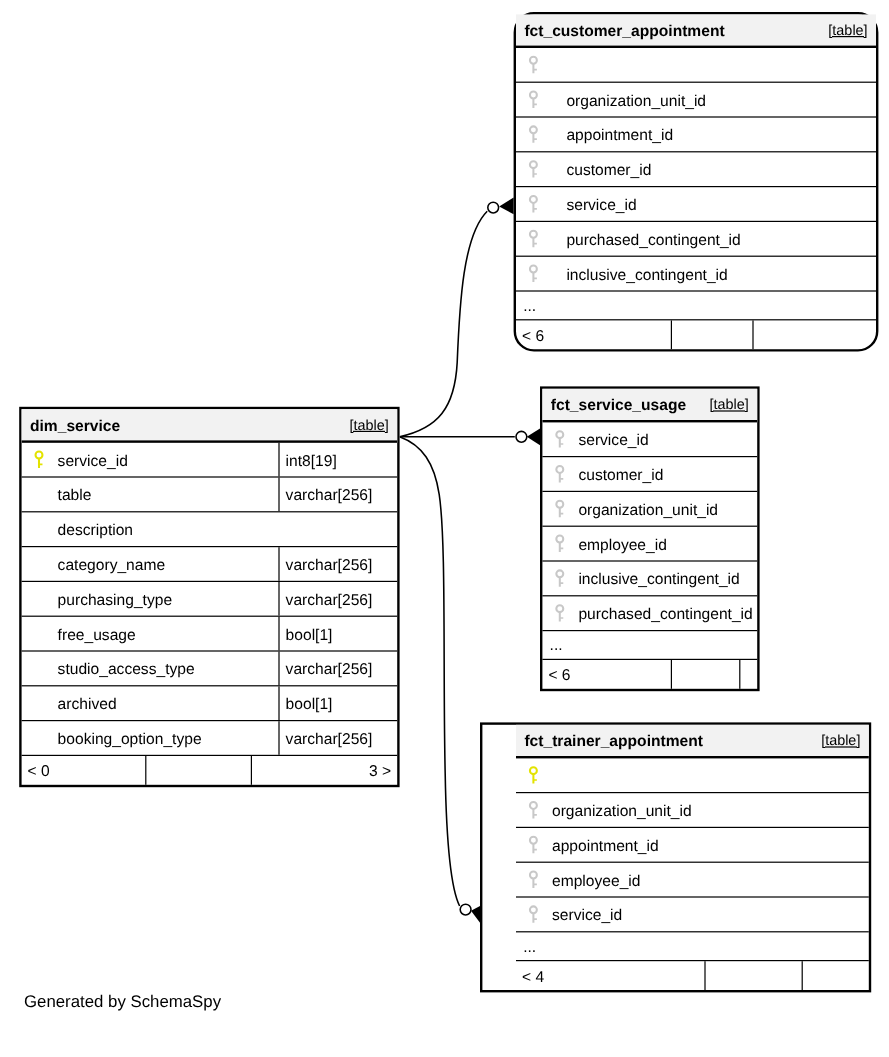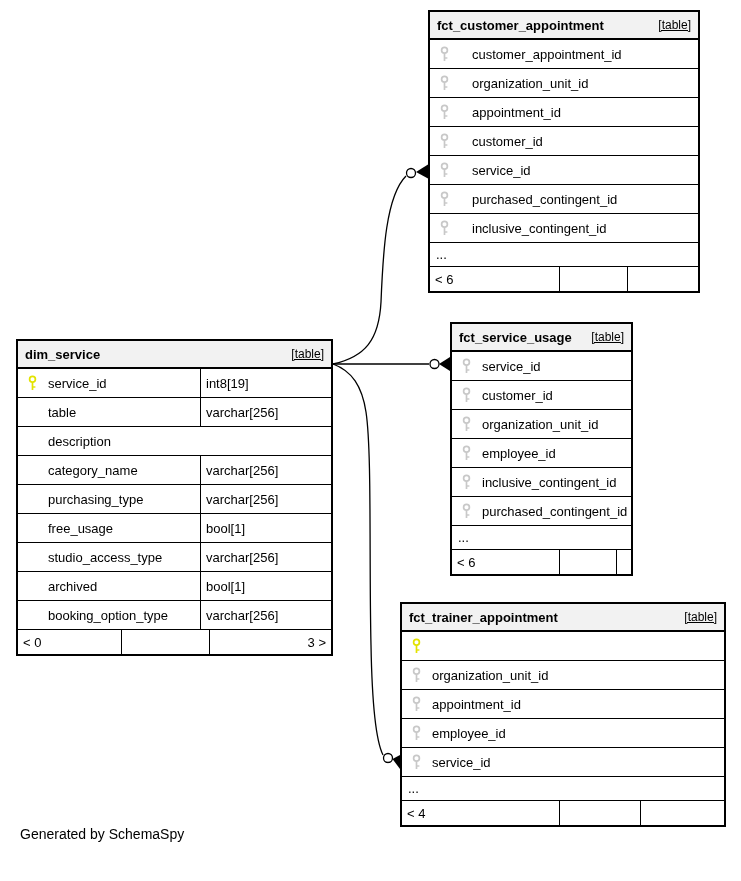"fct_customer_appointment" div.tbl { border-radius: none -> 17px; width: 272px -> 304px }
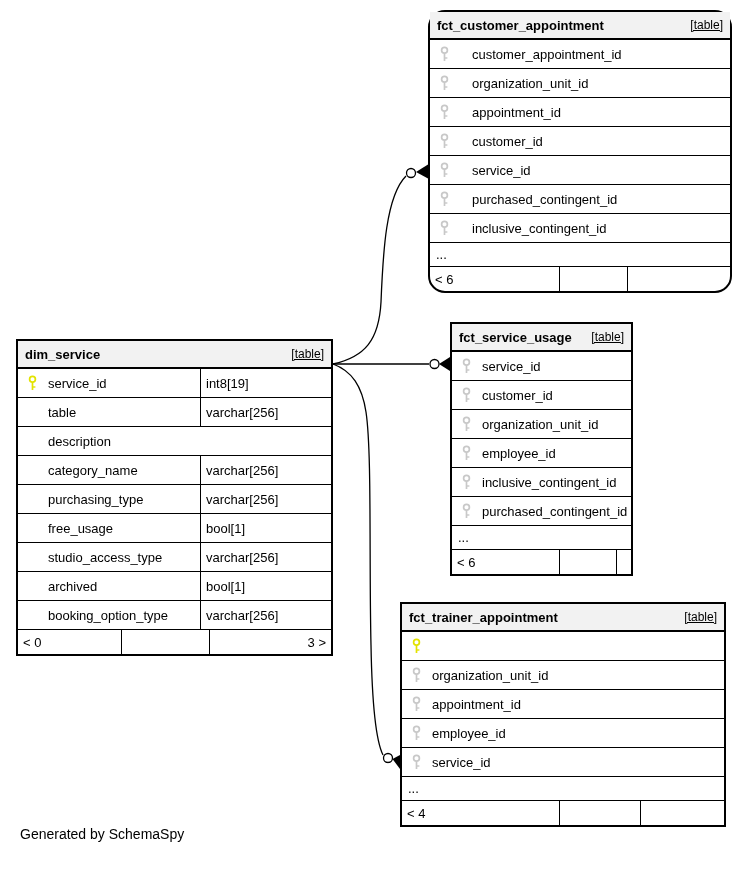"customer_appointment_id" span.col-name { html: <span>customer_appointment_id</span> -> none }
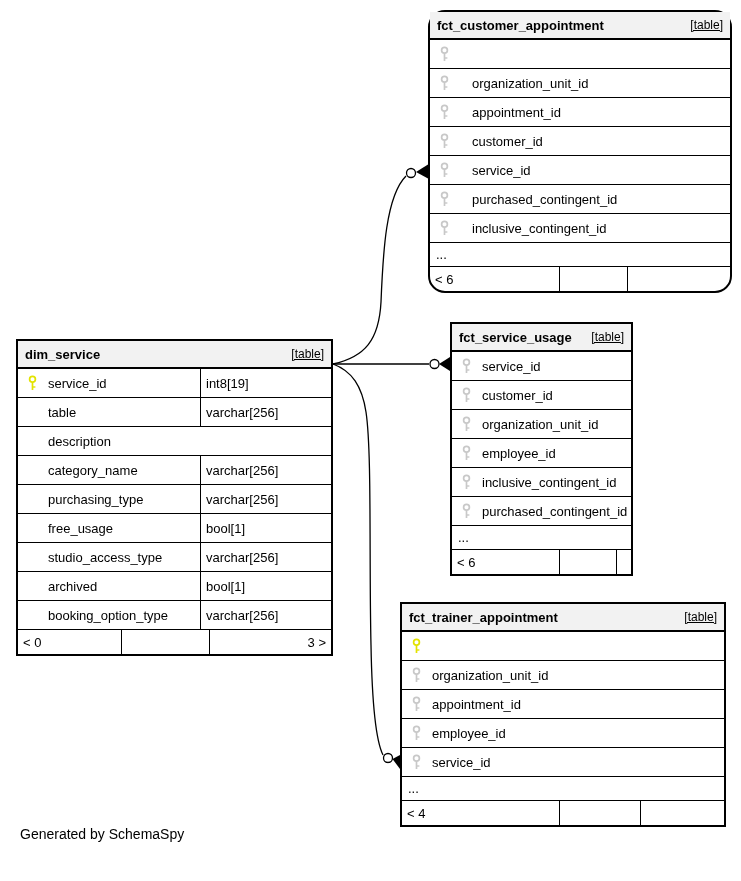"int8[19]" .col-type { width: 131px -> 99px }
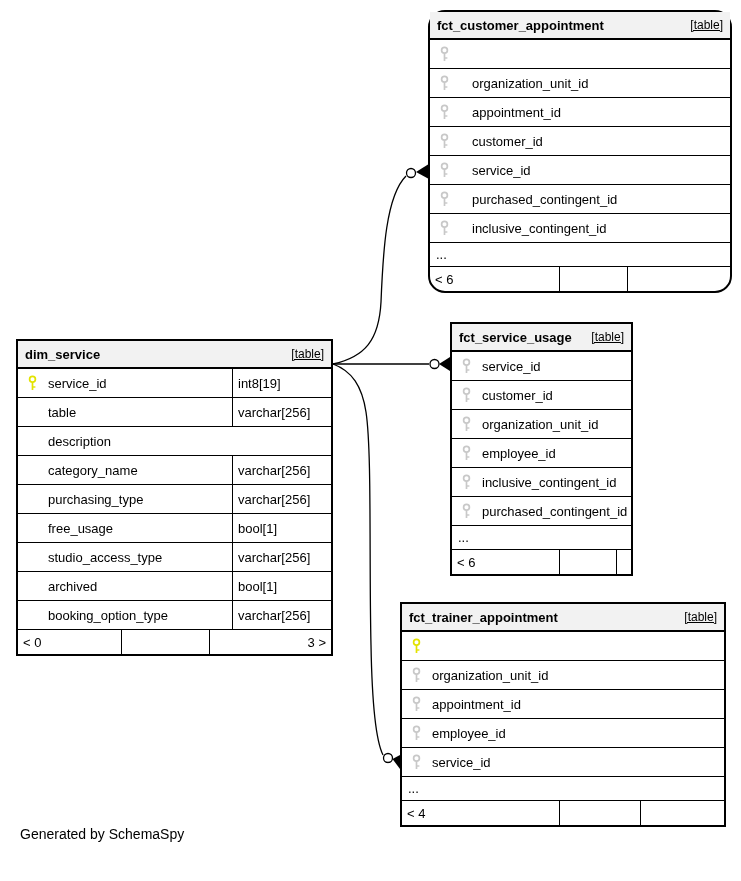"fct_trainer_appointment" div.tbl { padding-left: none -> 28px }
